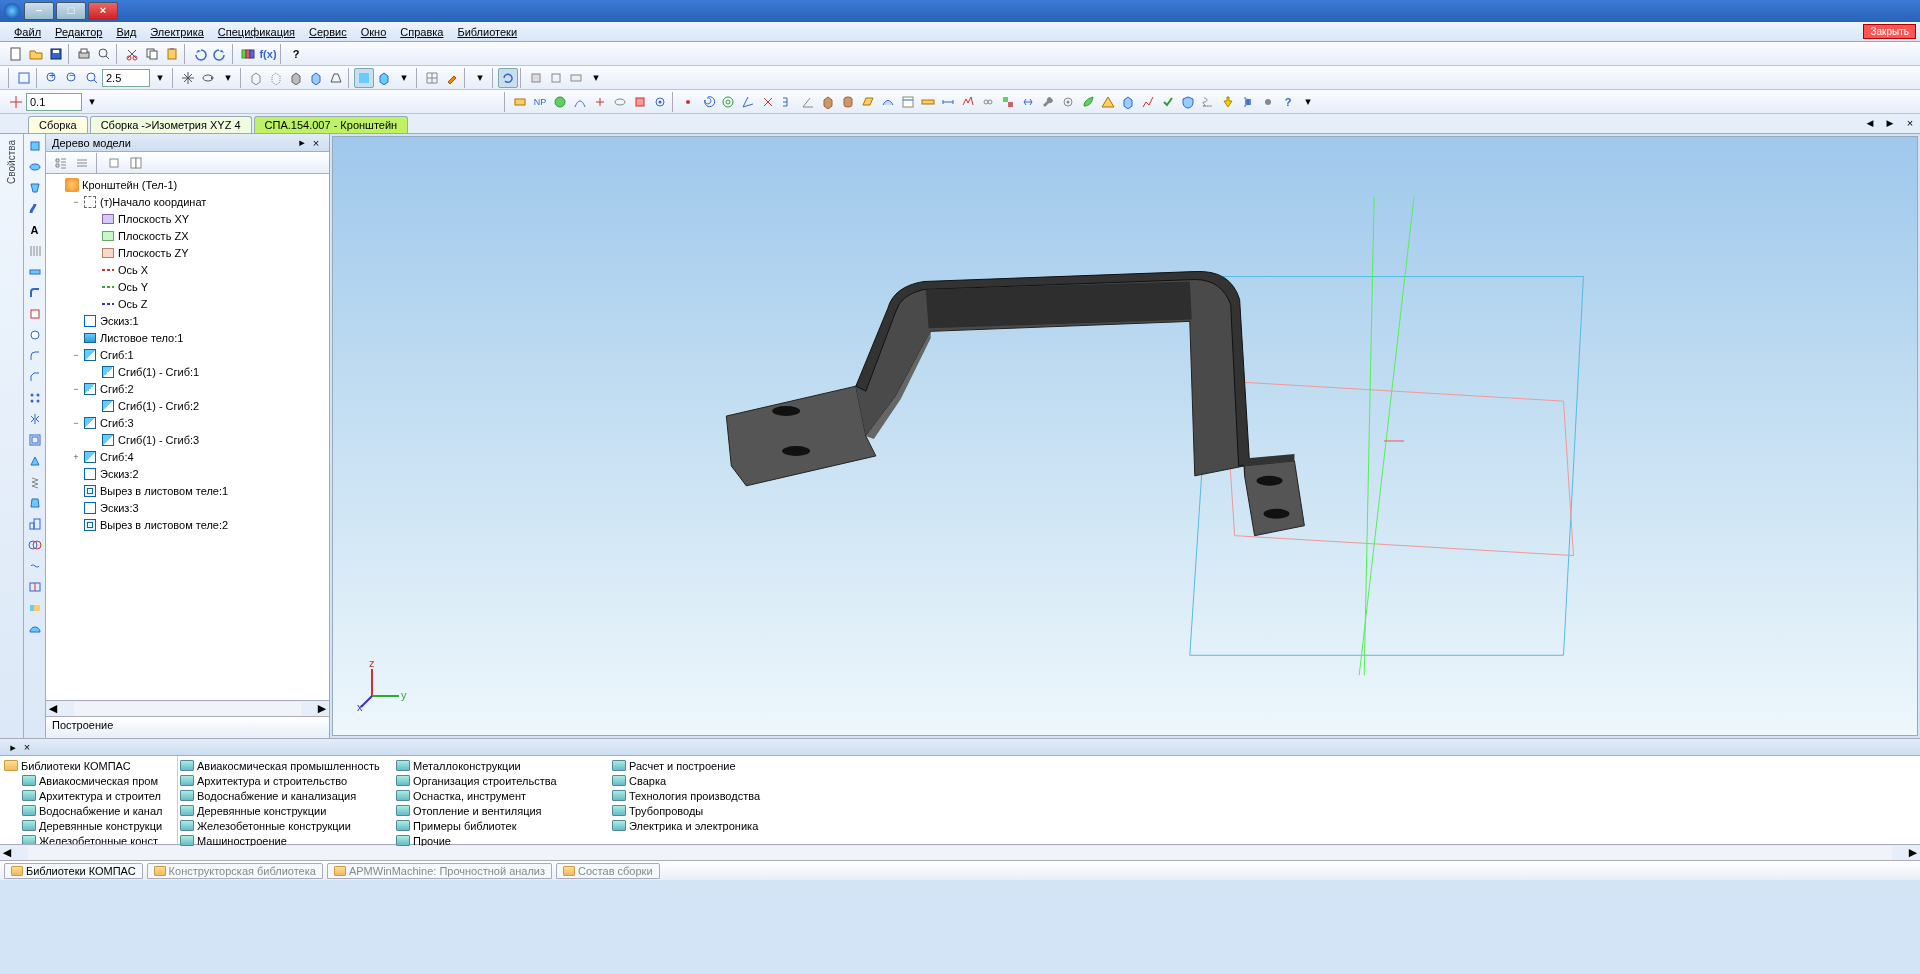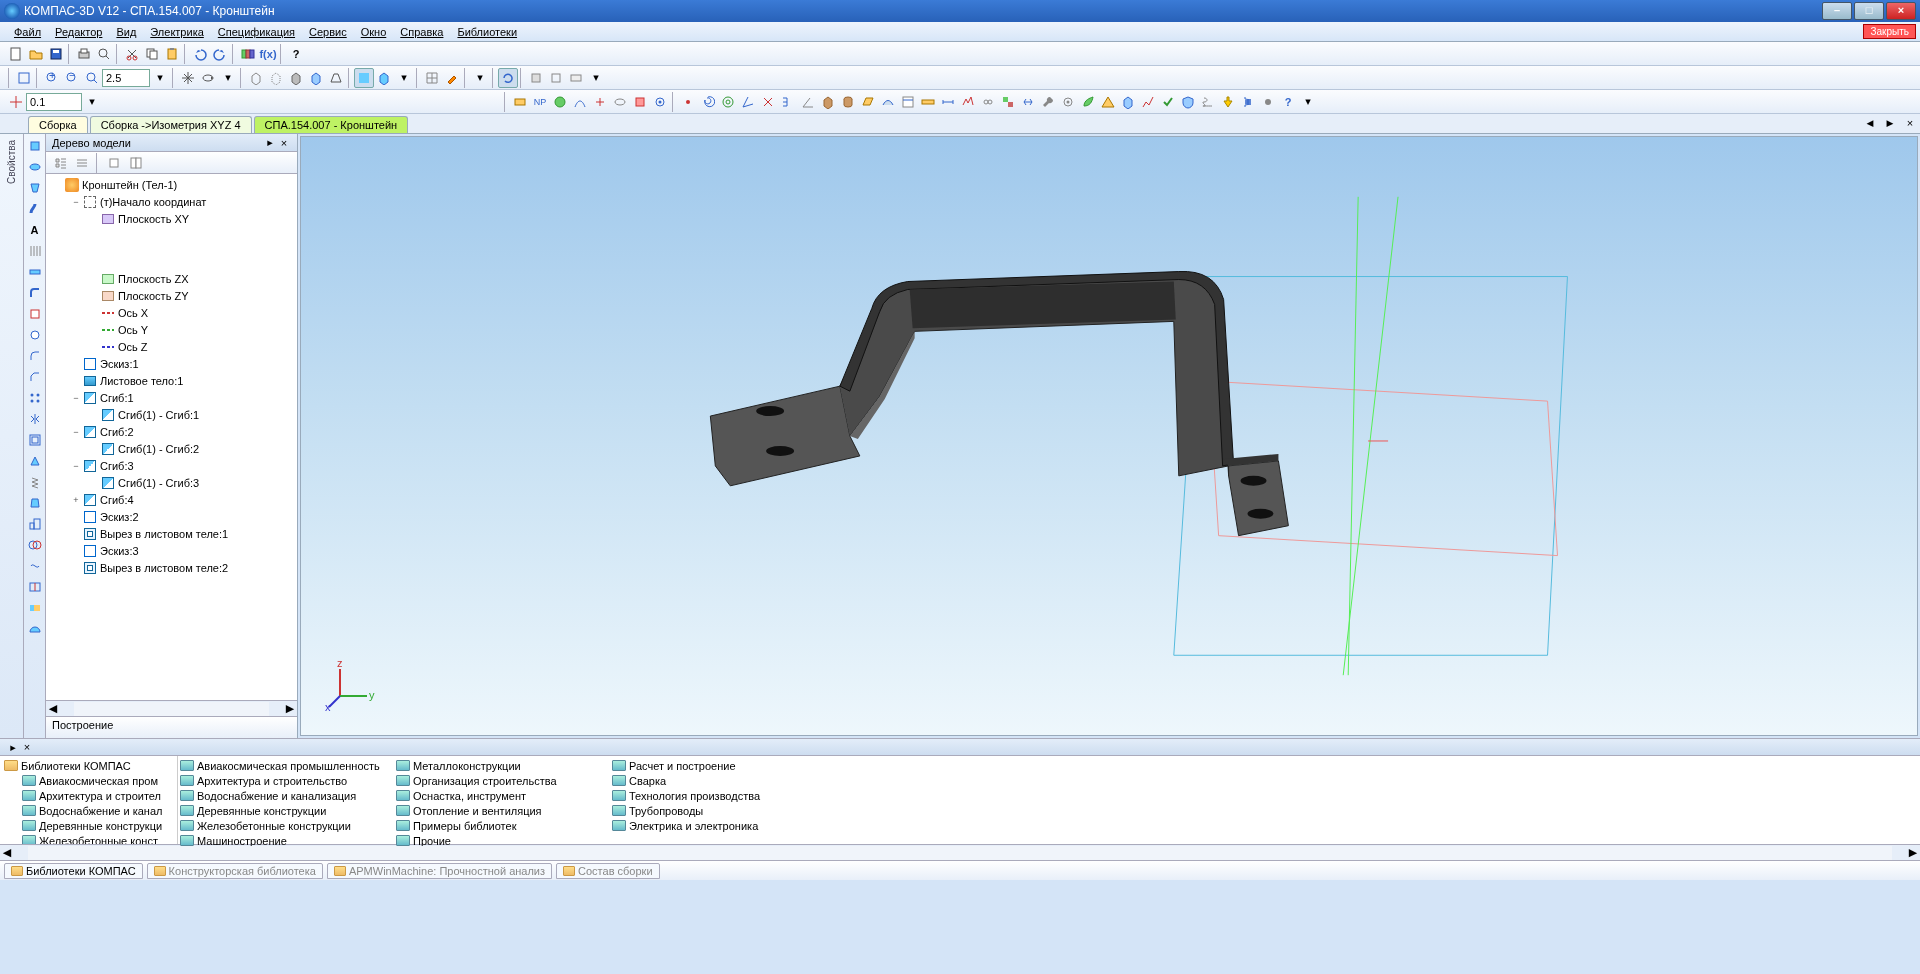"КОМПАС-3D V12 - СПА.154.007 -" div.title { html: <div>КОМПАС-3D V12 - СПА.154.007 - Кронштейн</div> -> none }
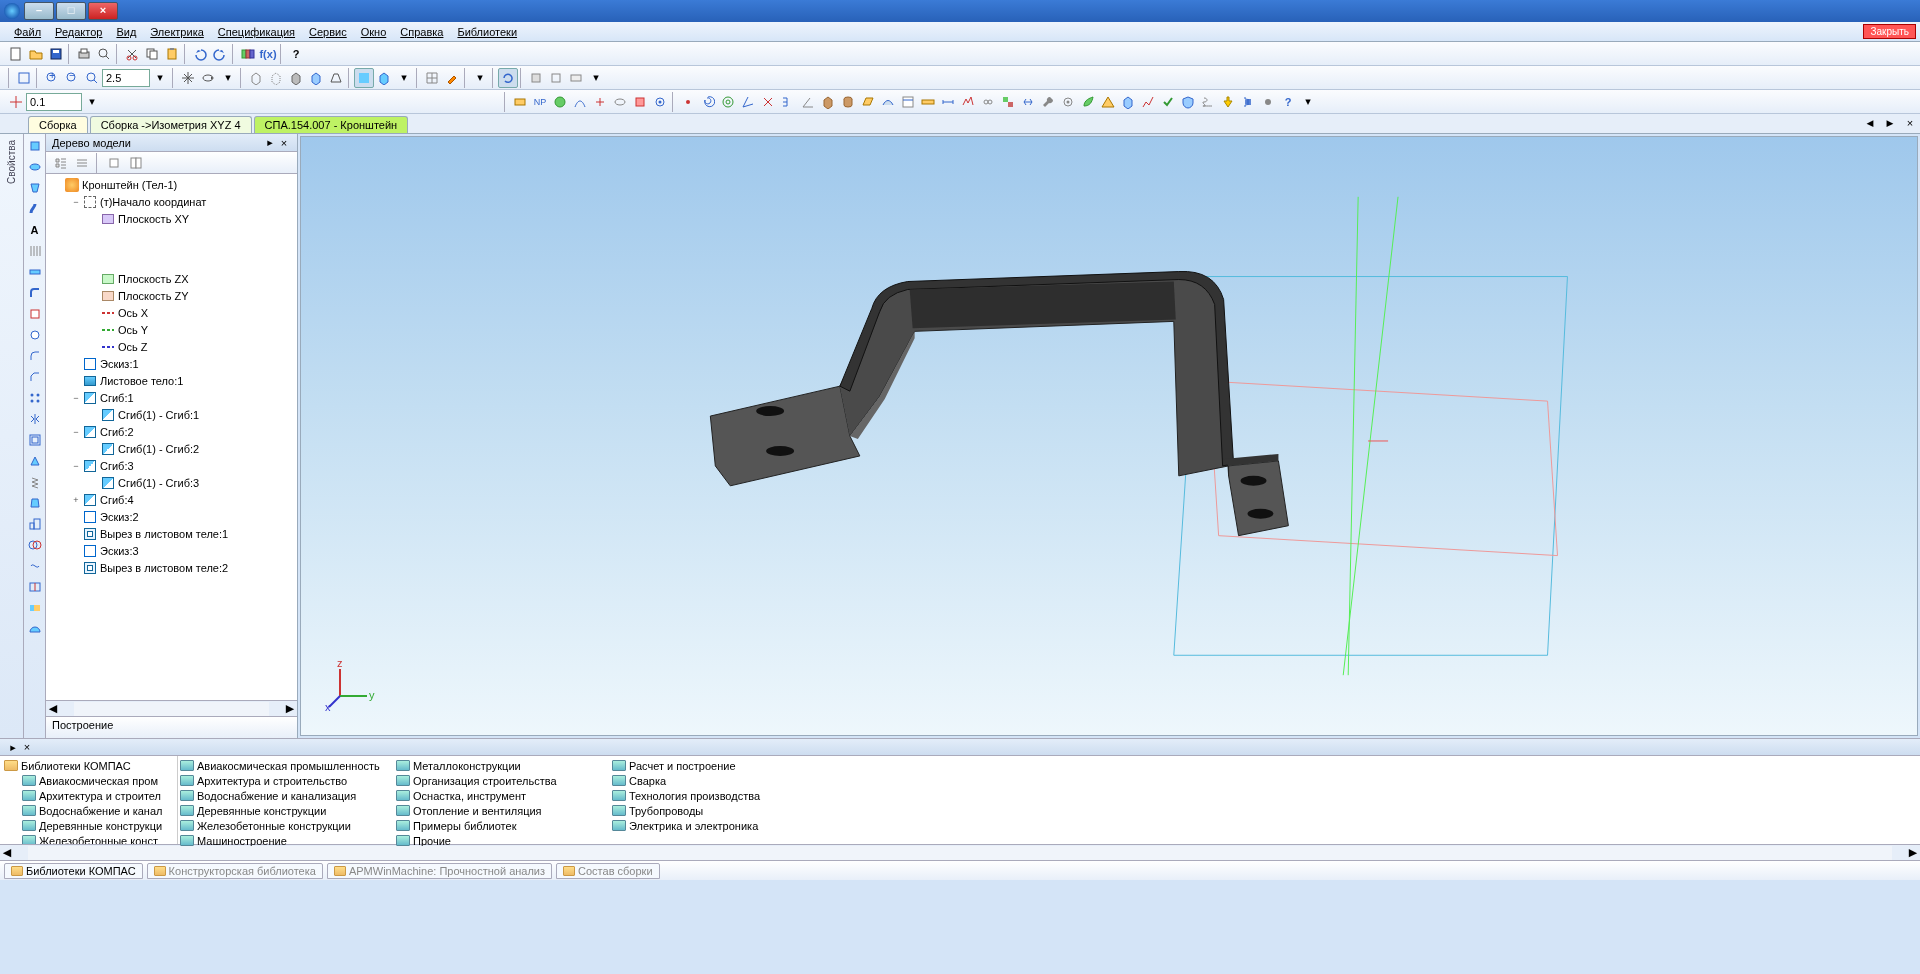"Дерево модели" .tree-panel { width: 252px -> 284px }
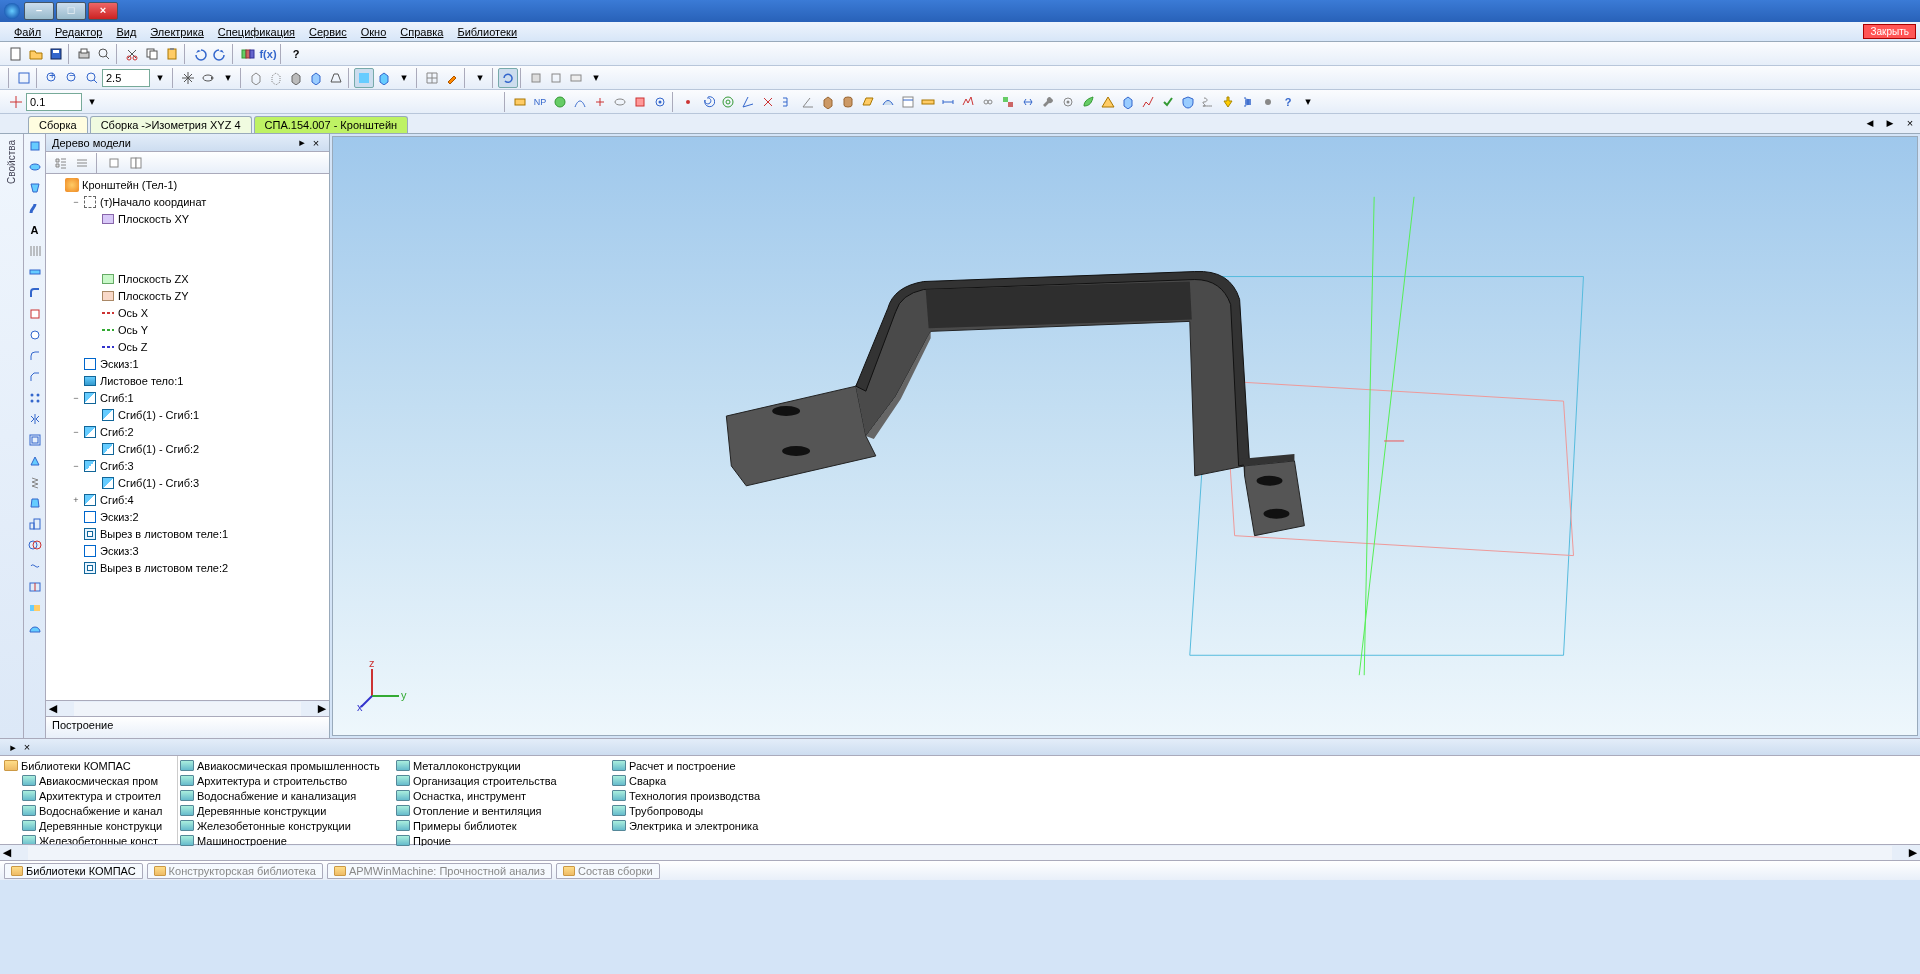"Плоскость ZX" div.tree-node { margin-top: 43px -> none }
